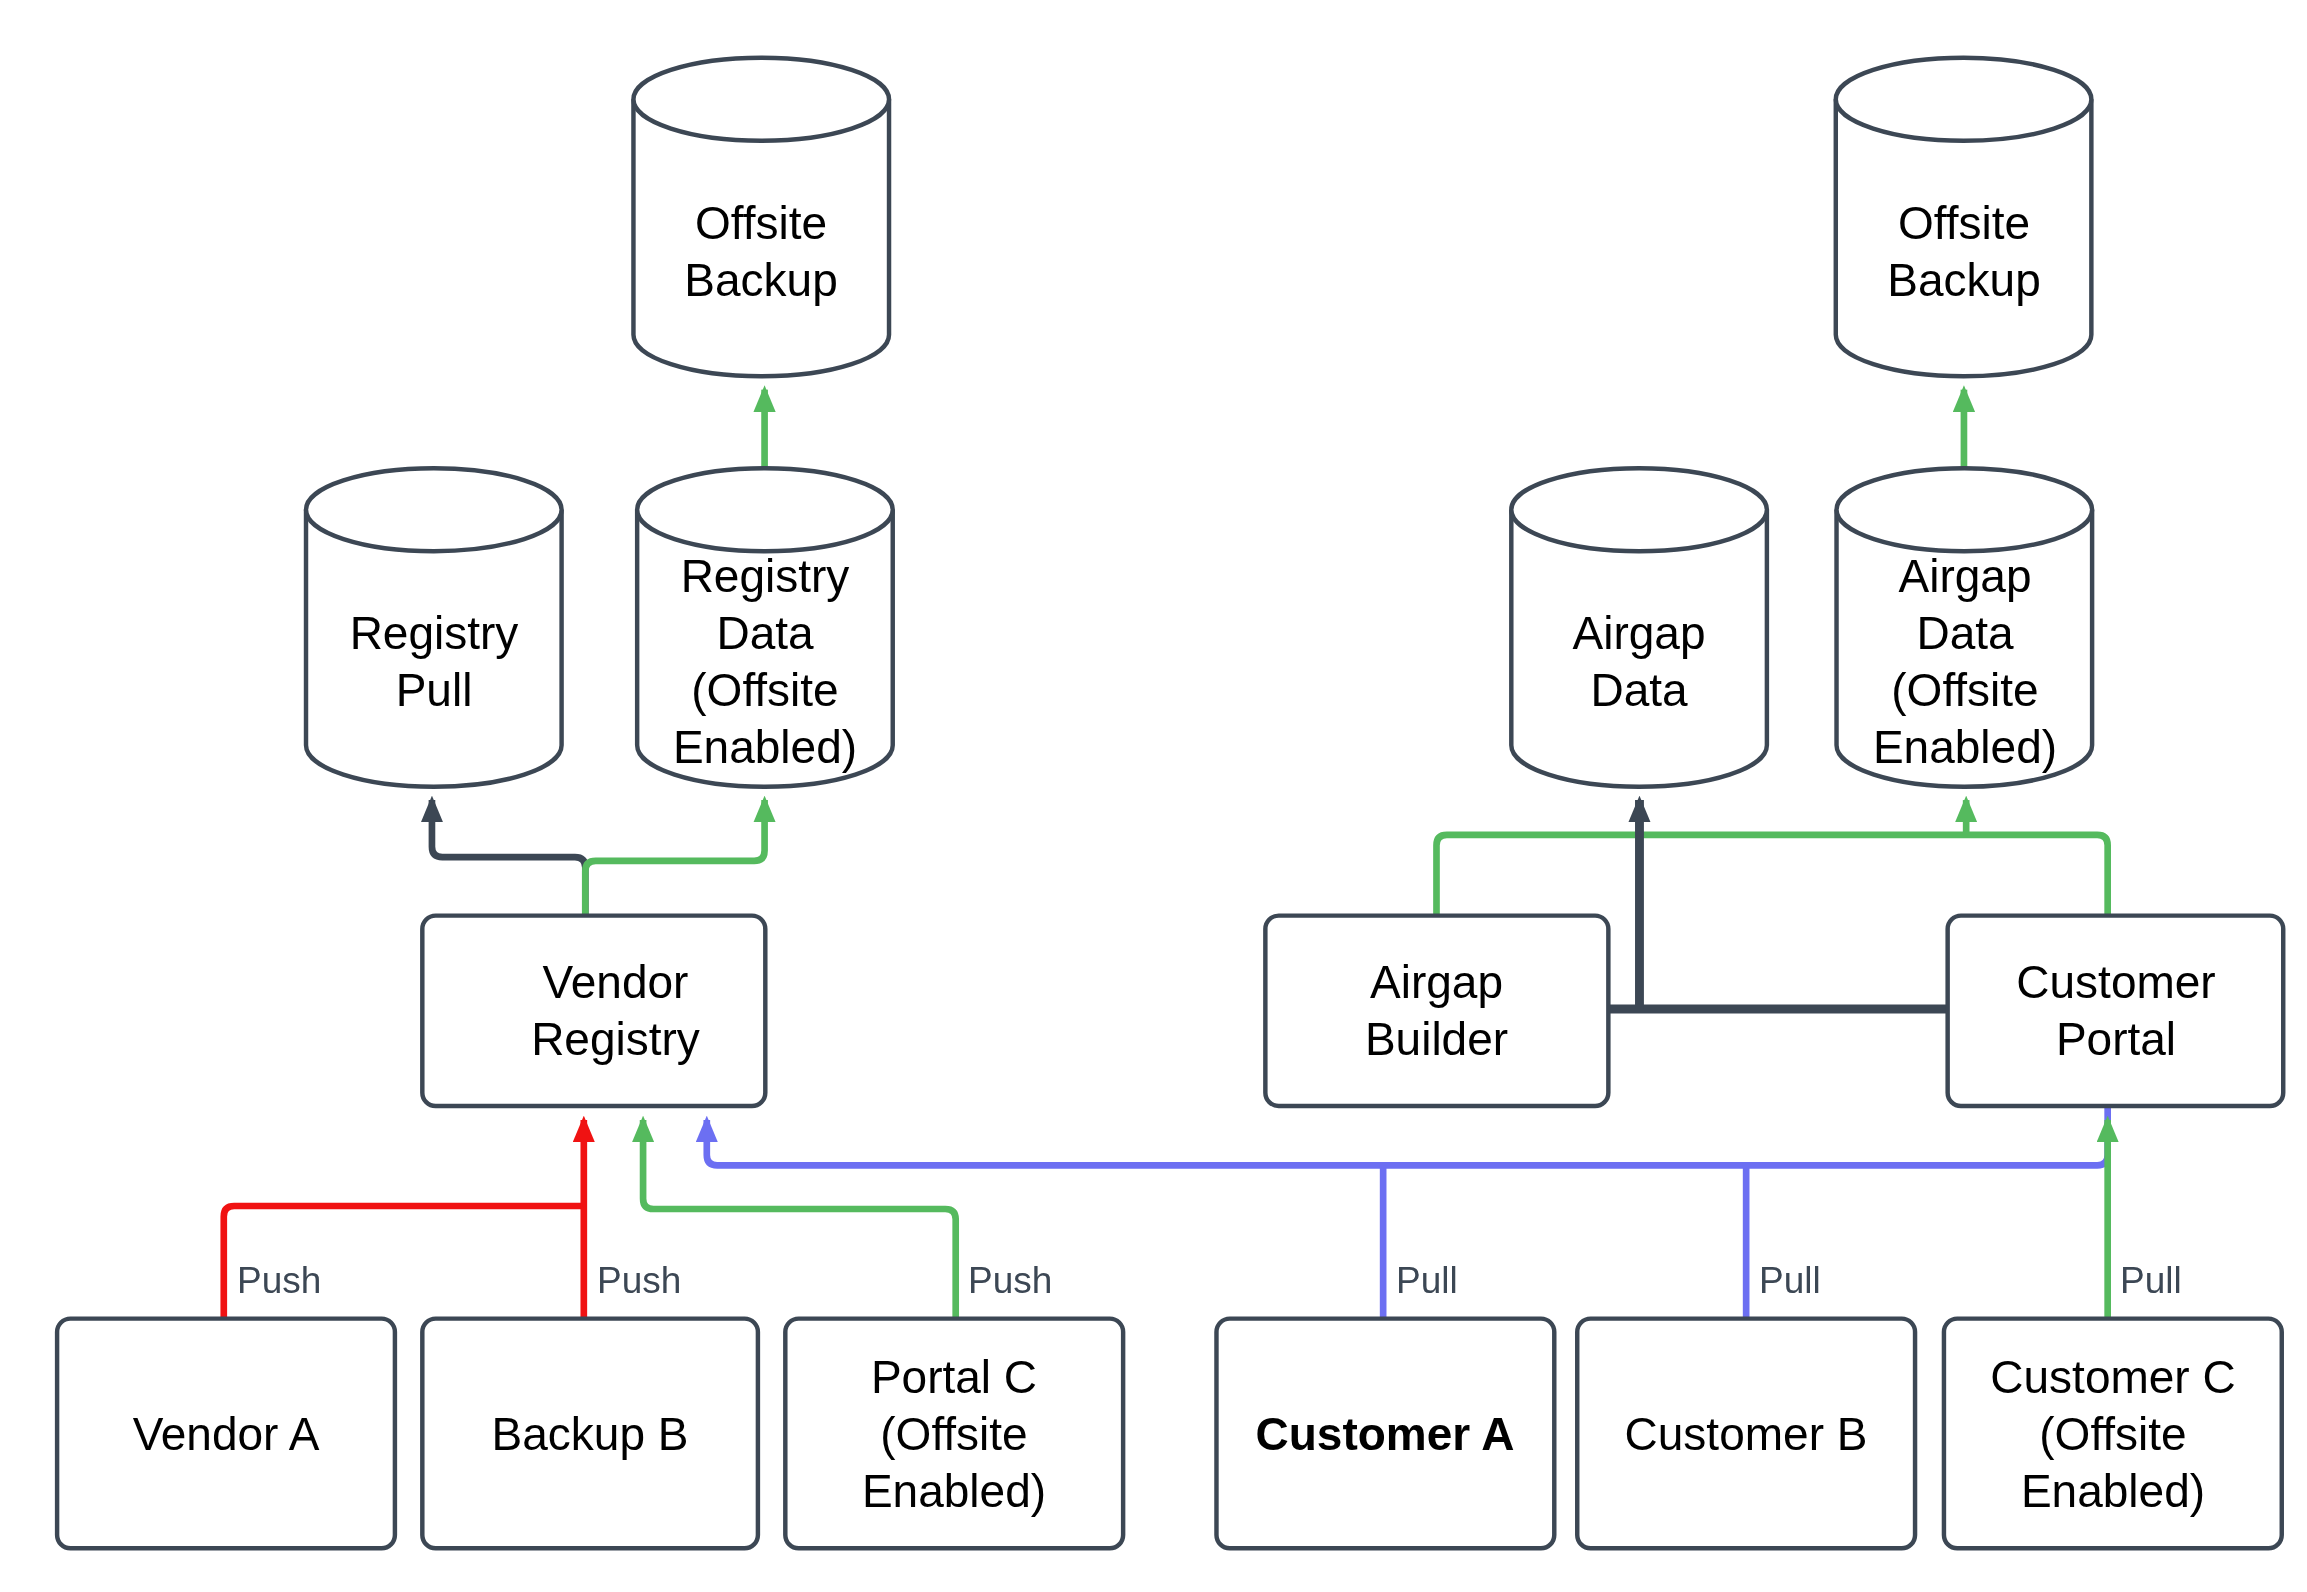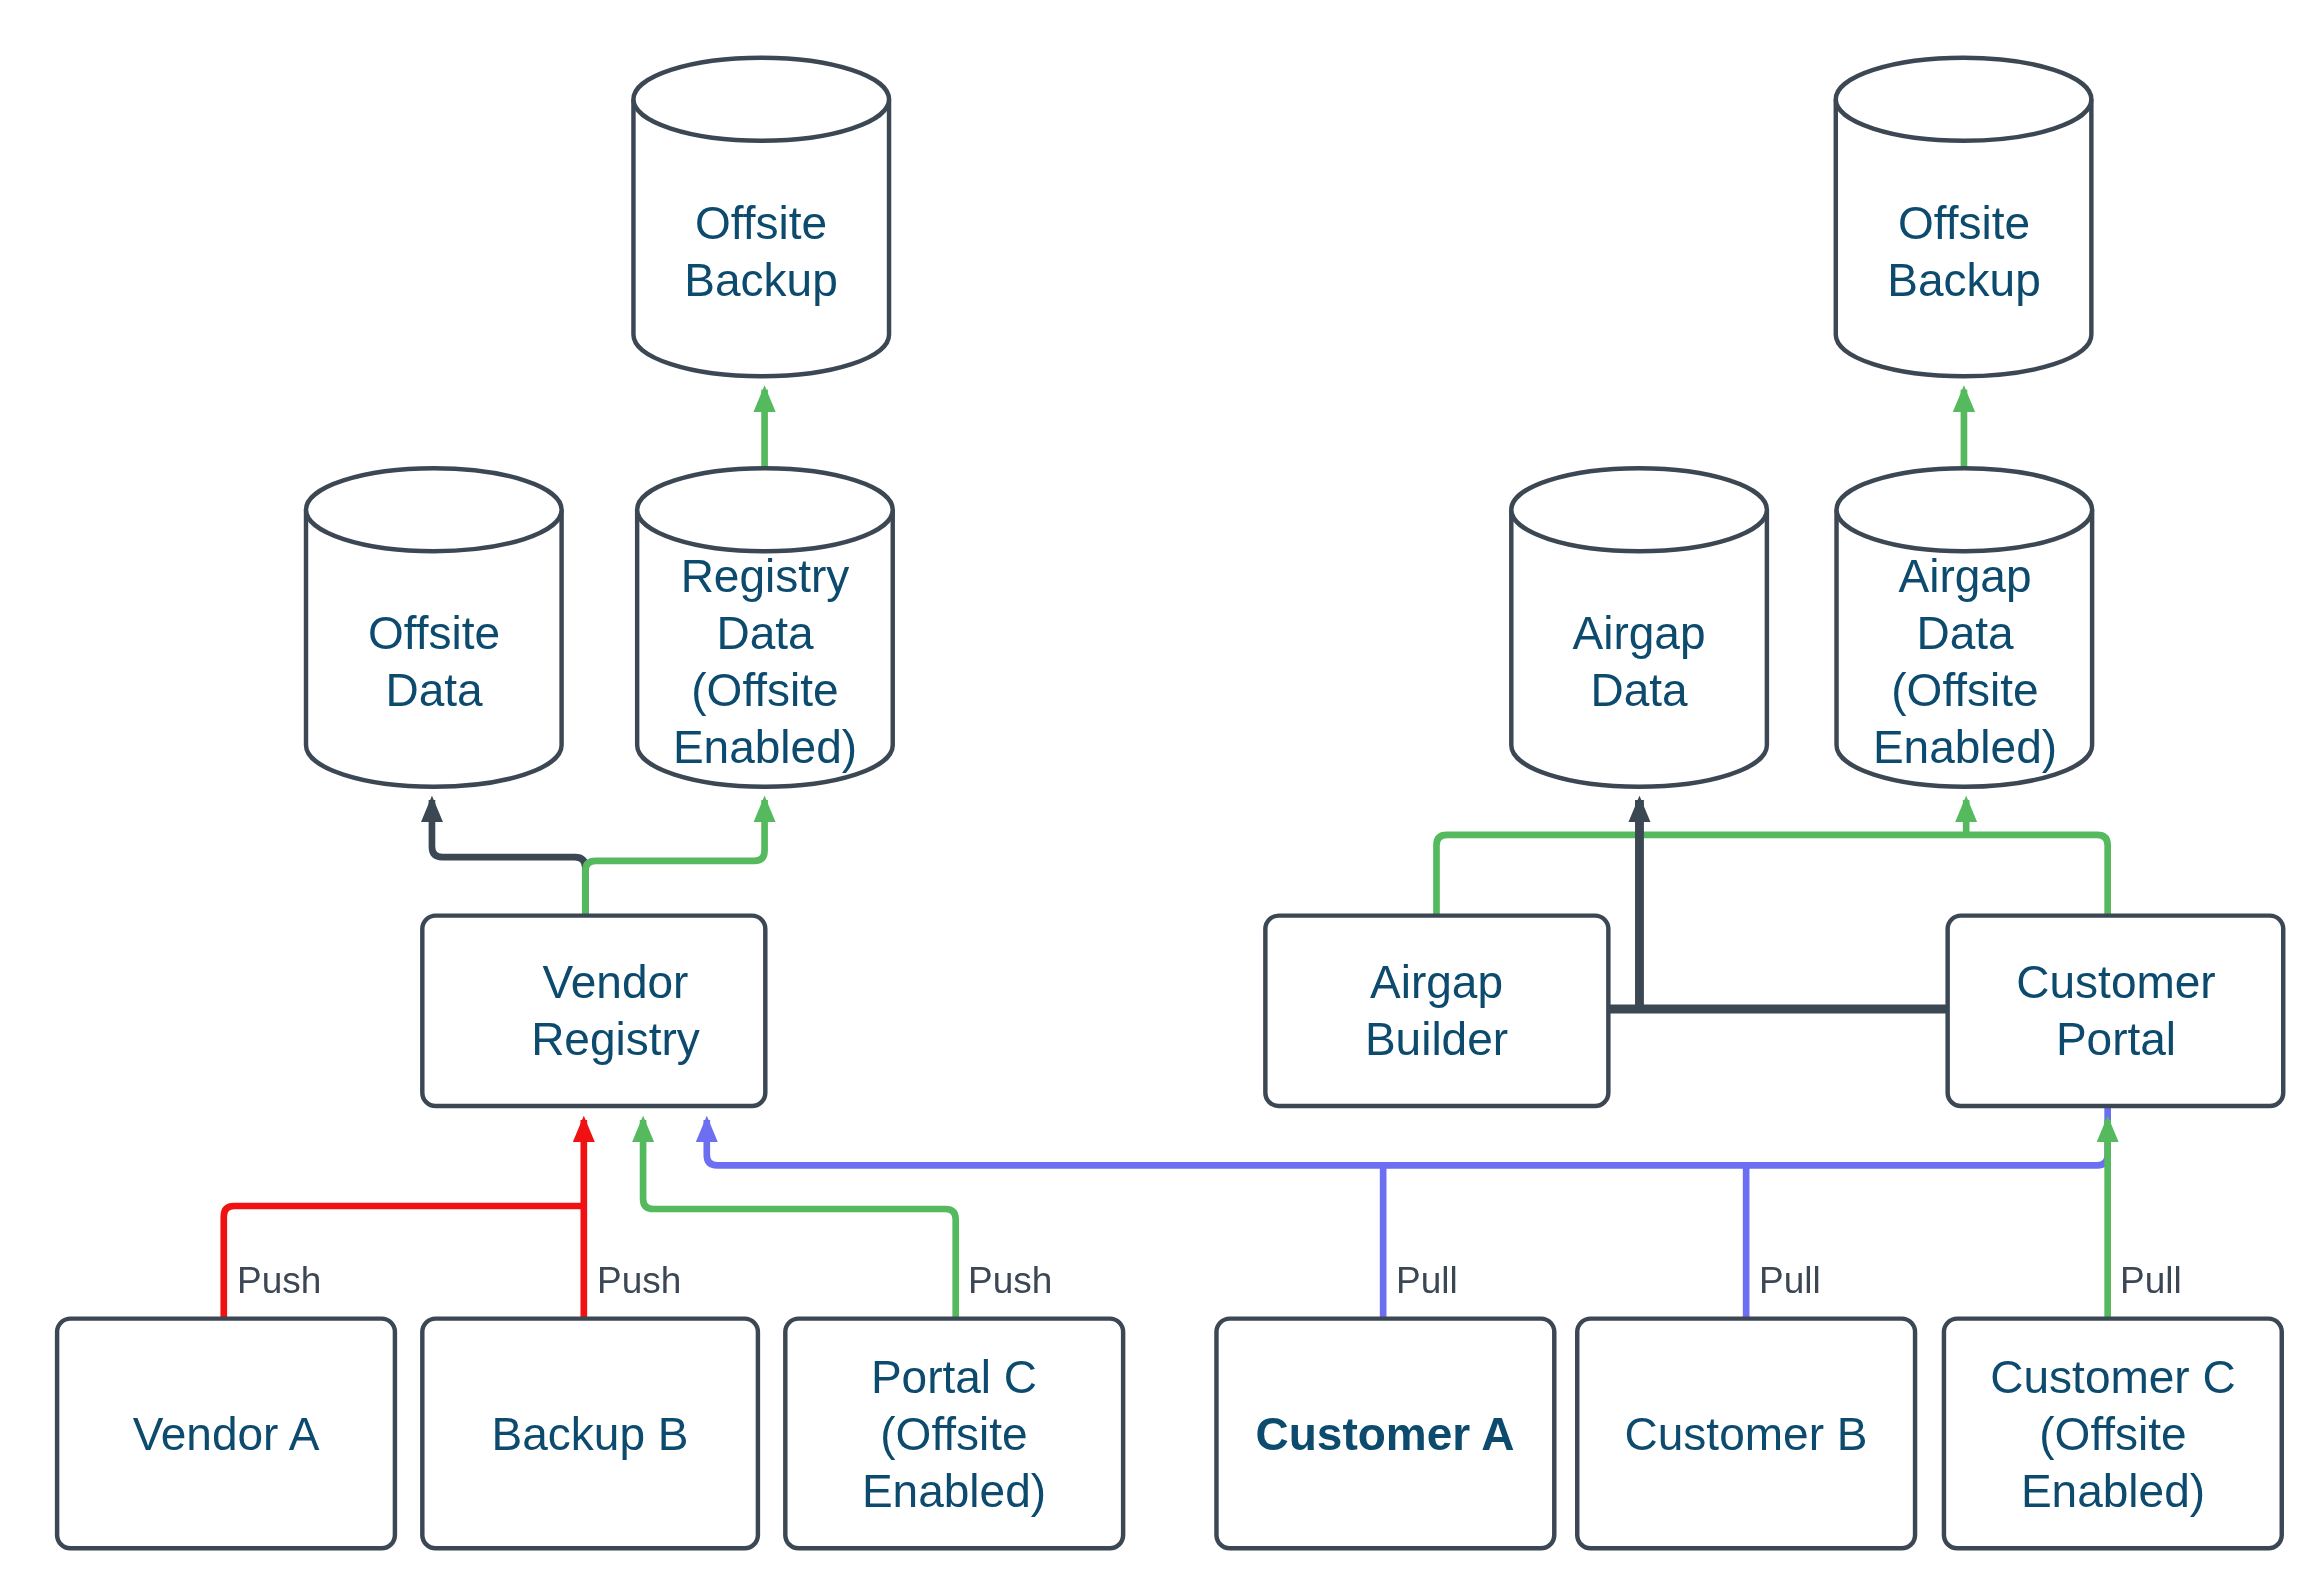"Offsite Backup" .node-label { color: #0c4a6e -> #000000 }
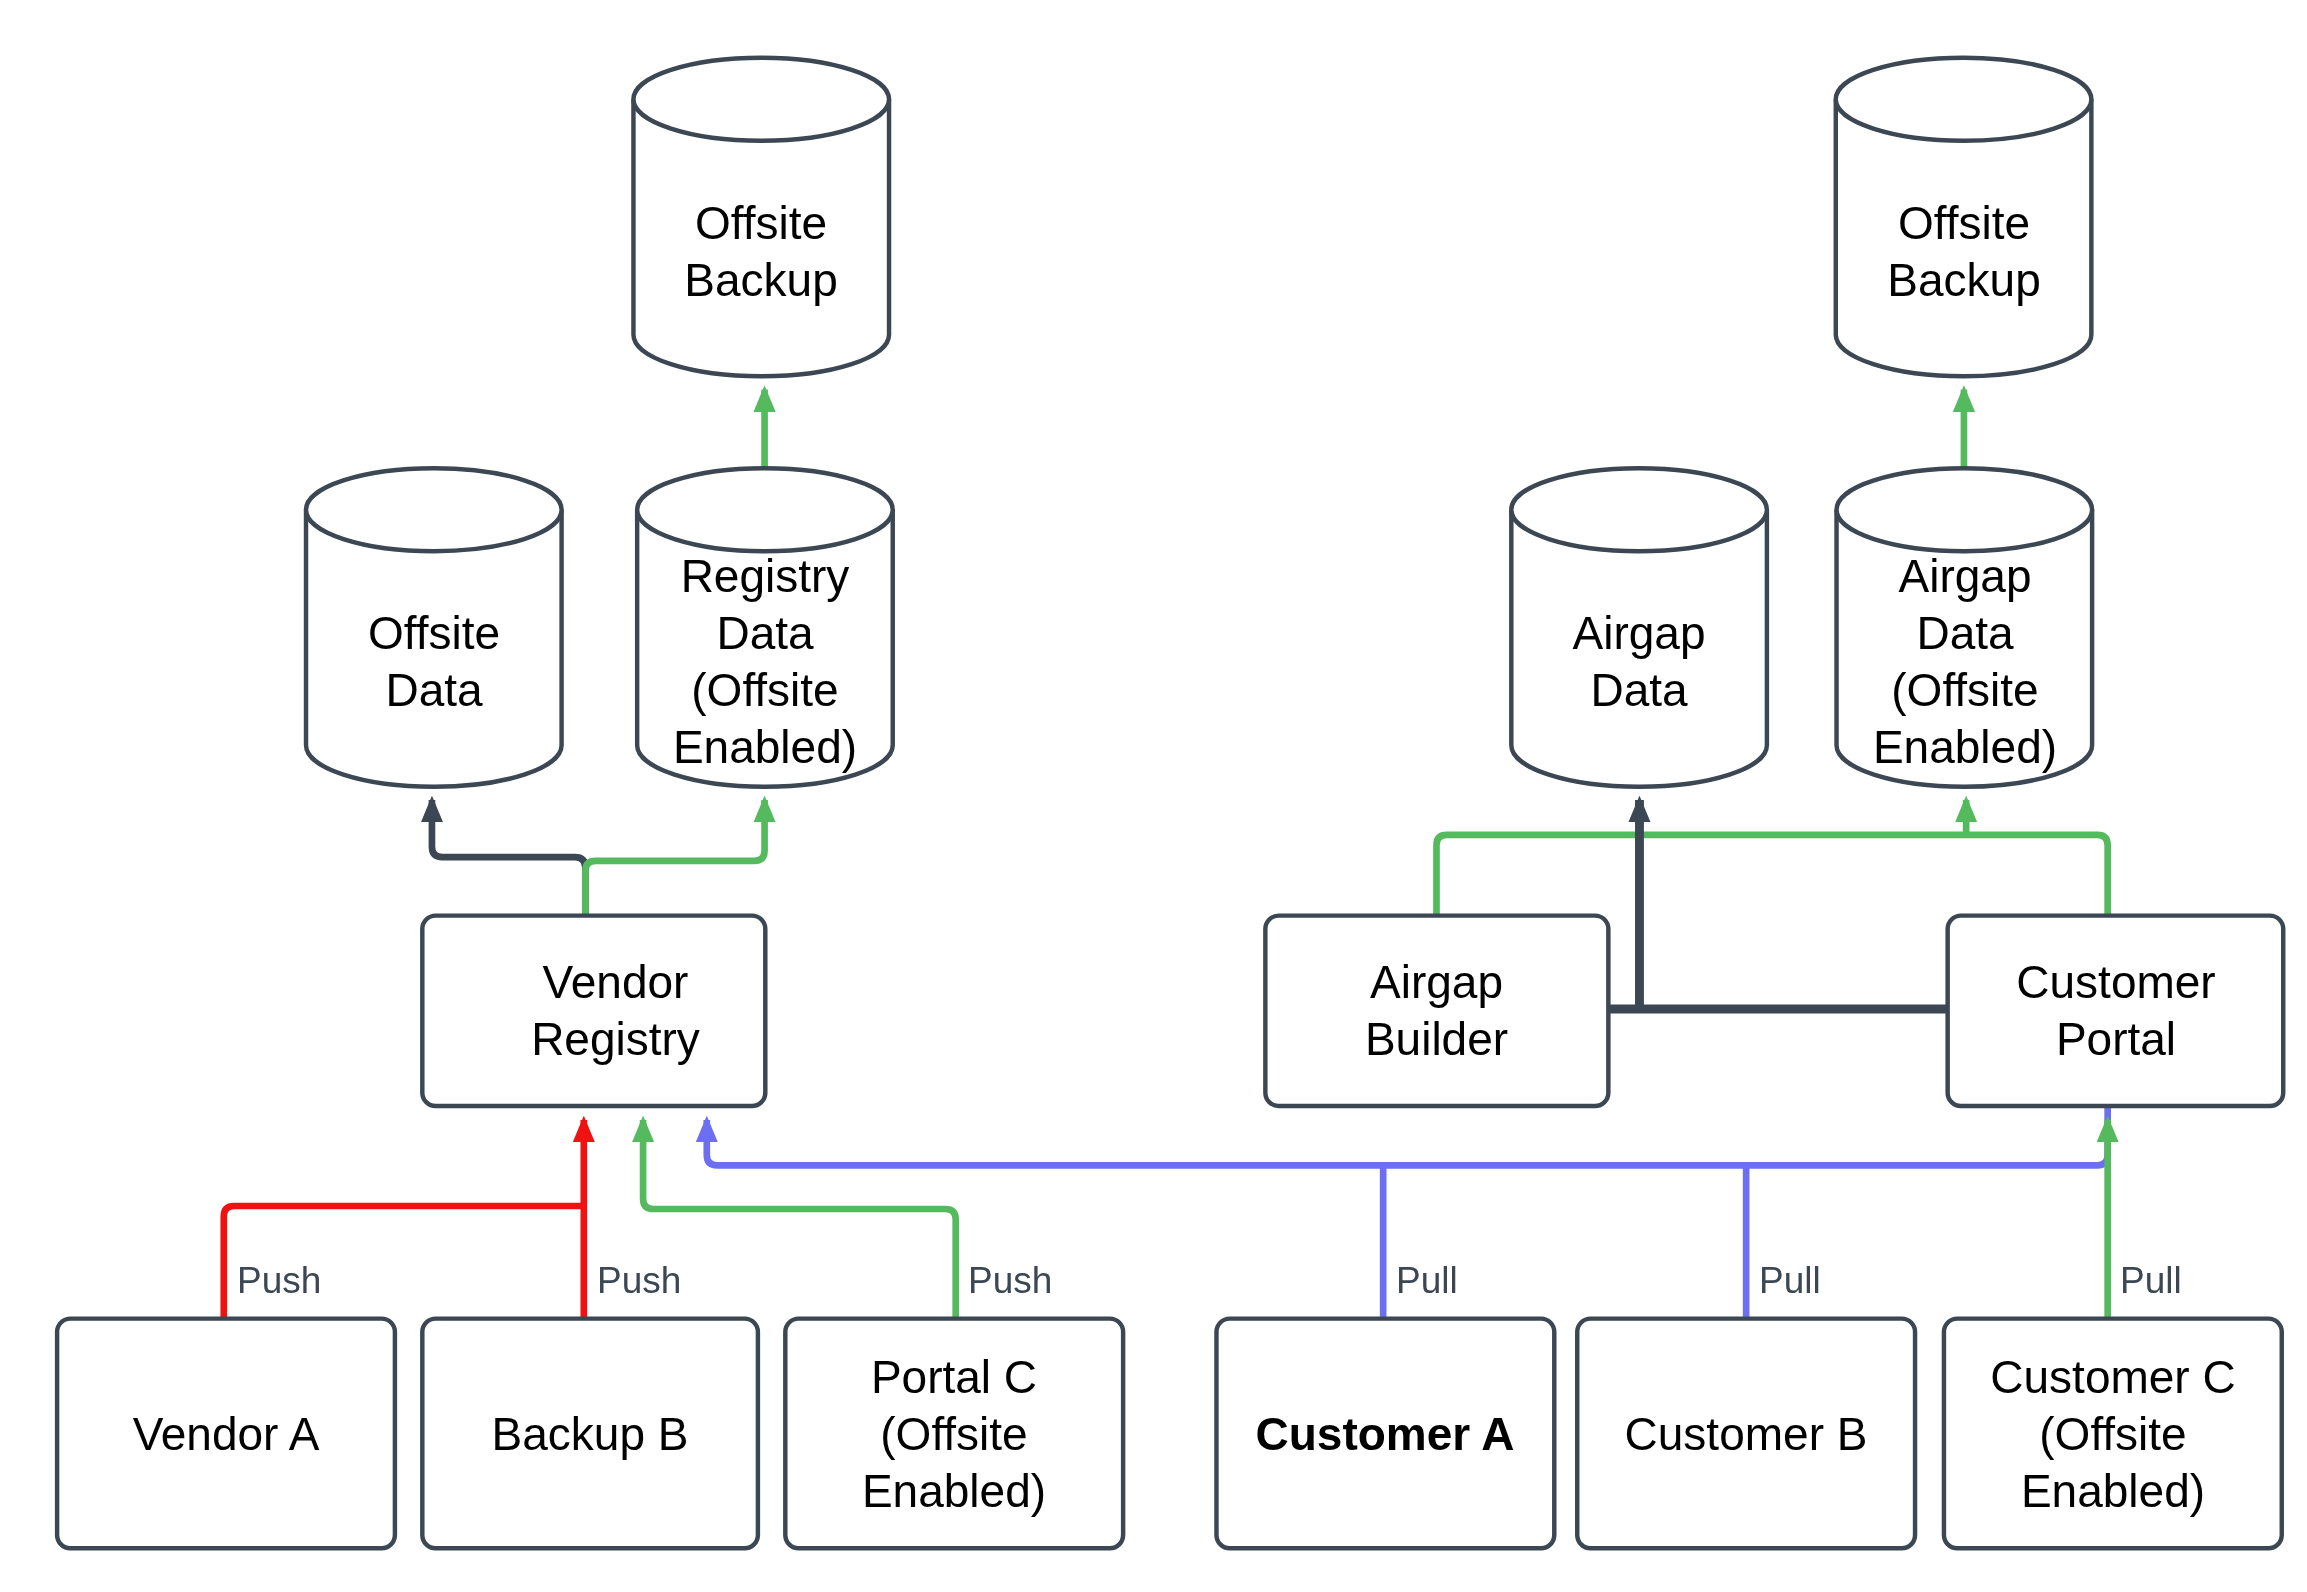"Offsite Data" span.inner { text: Offsite Data -> Registry Pull }
